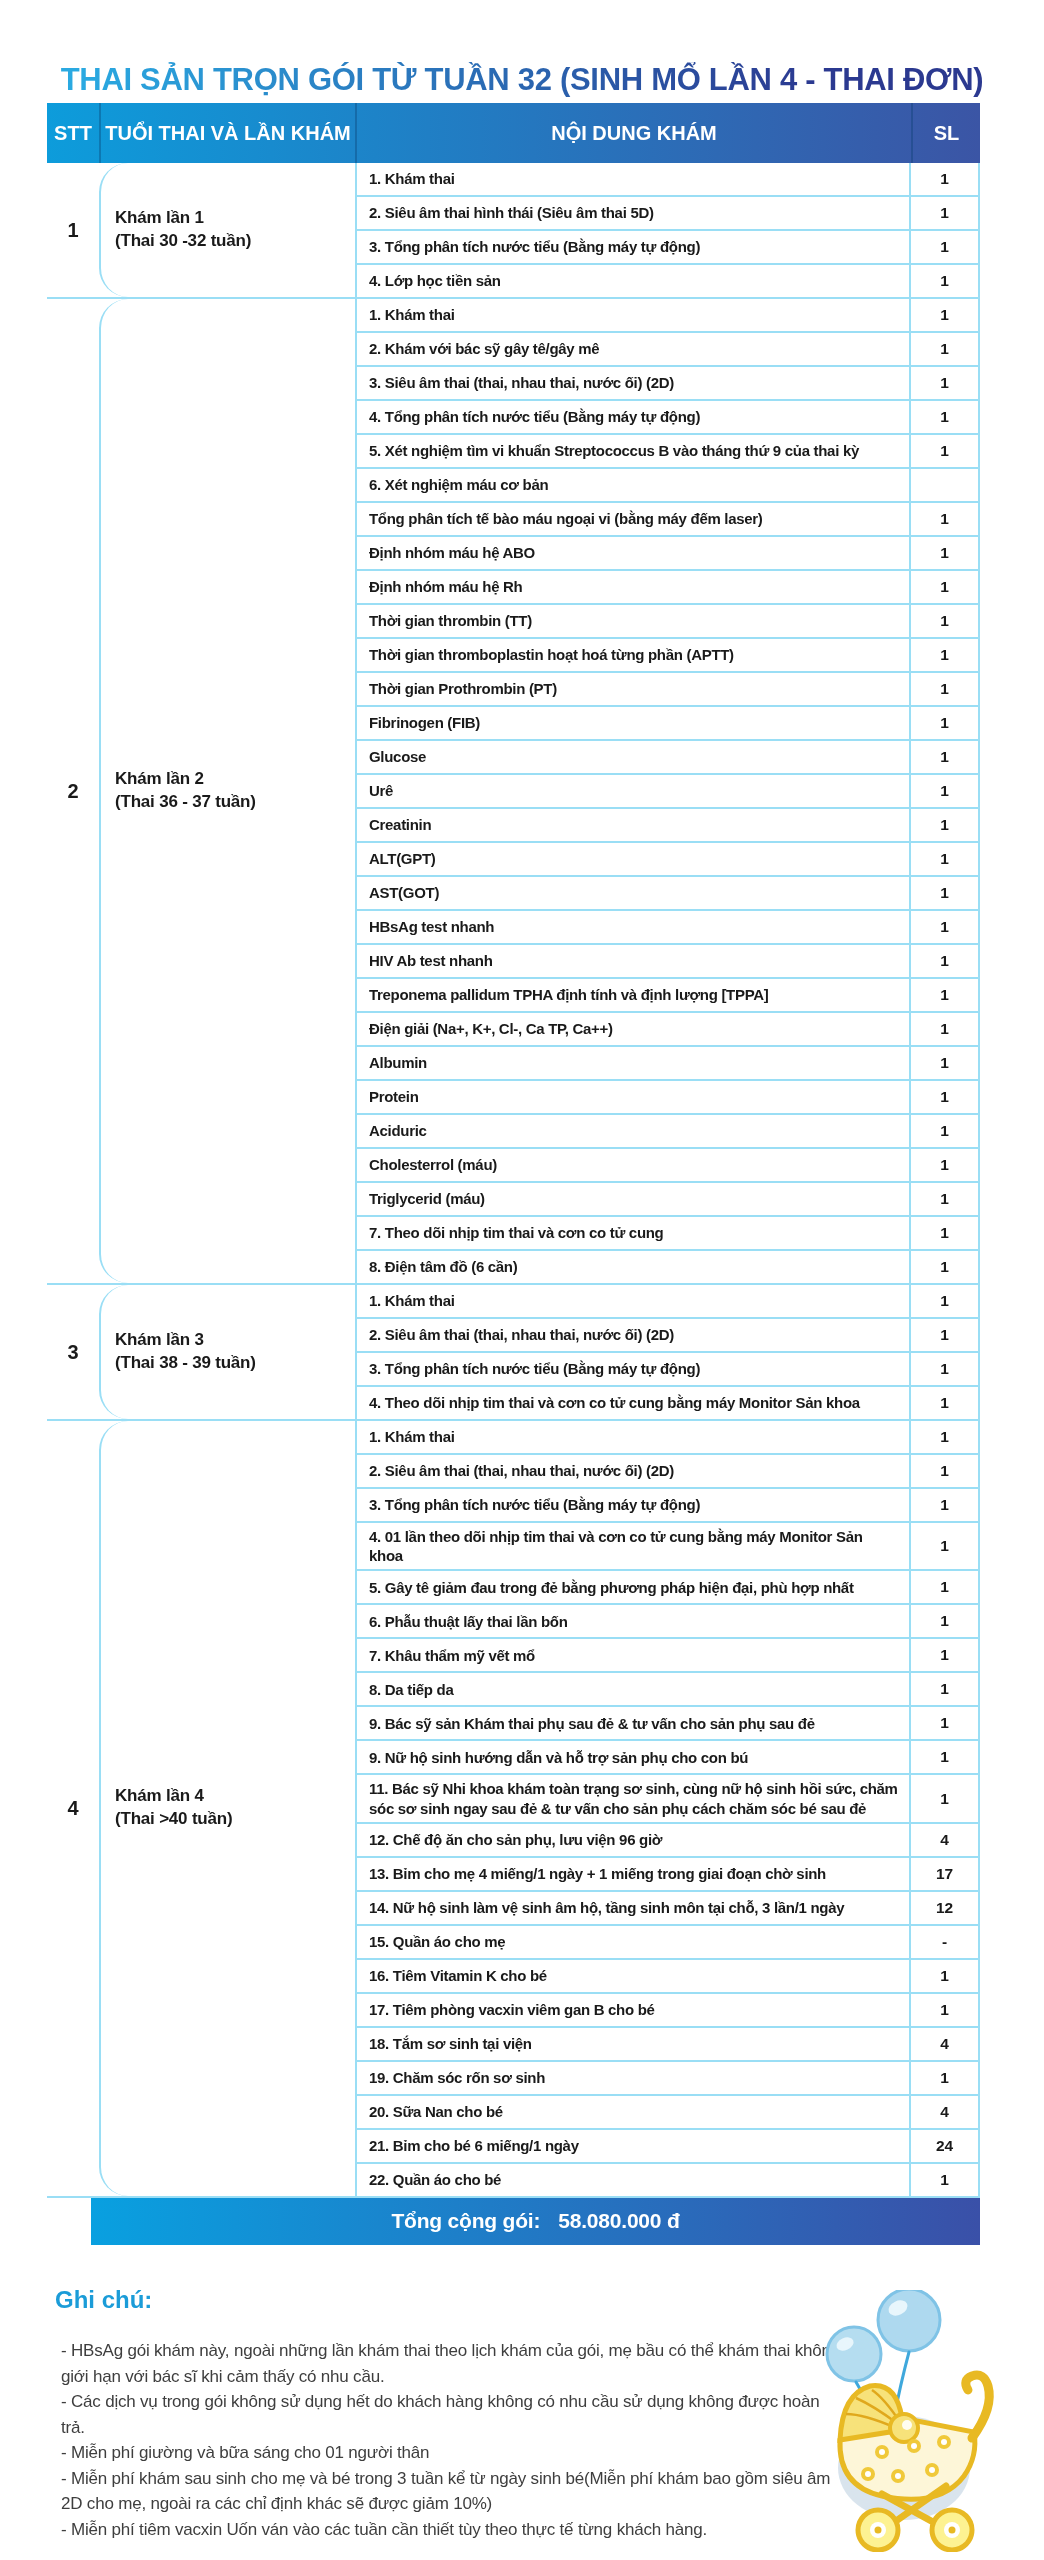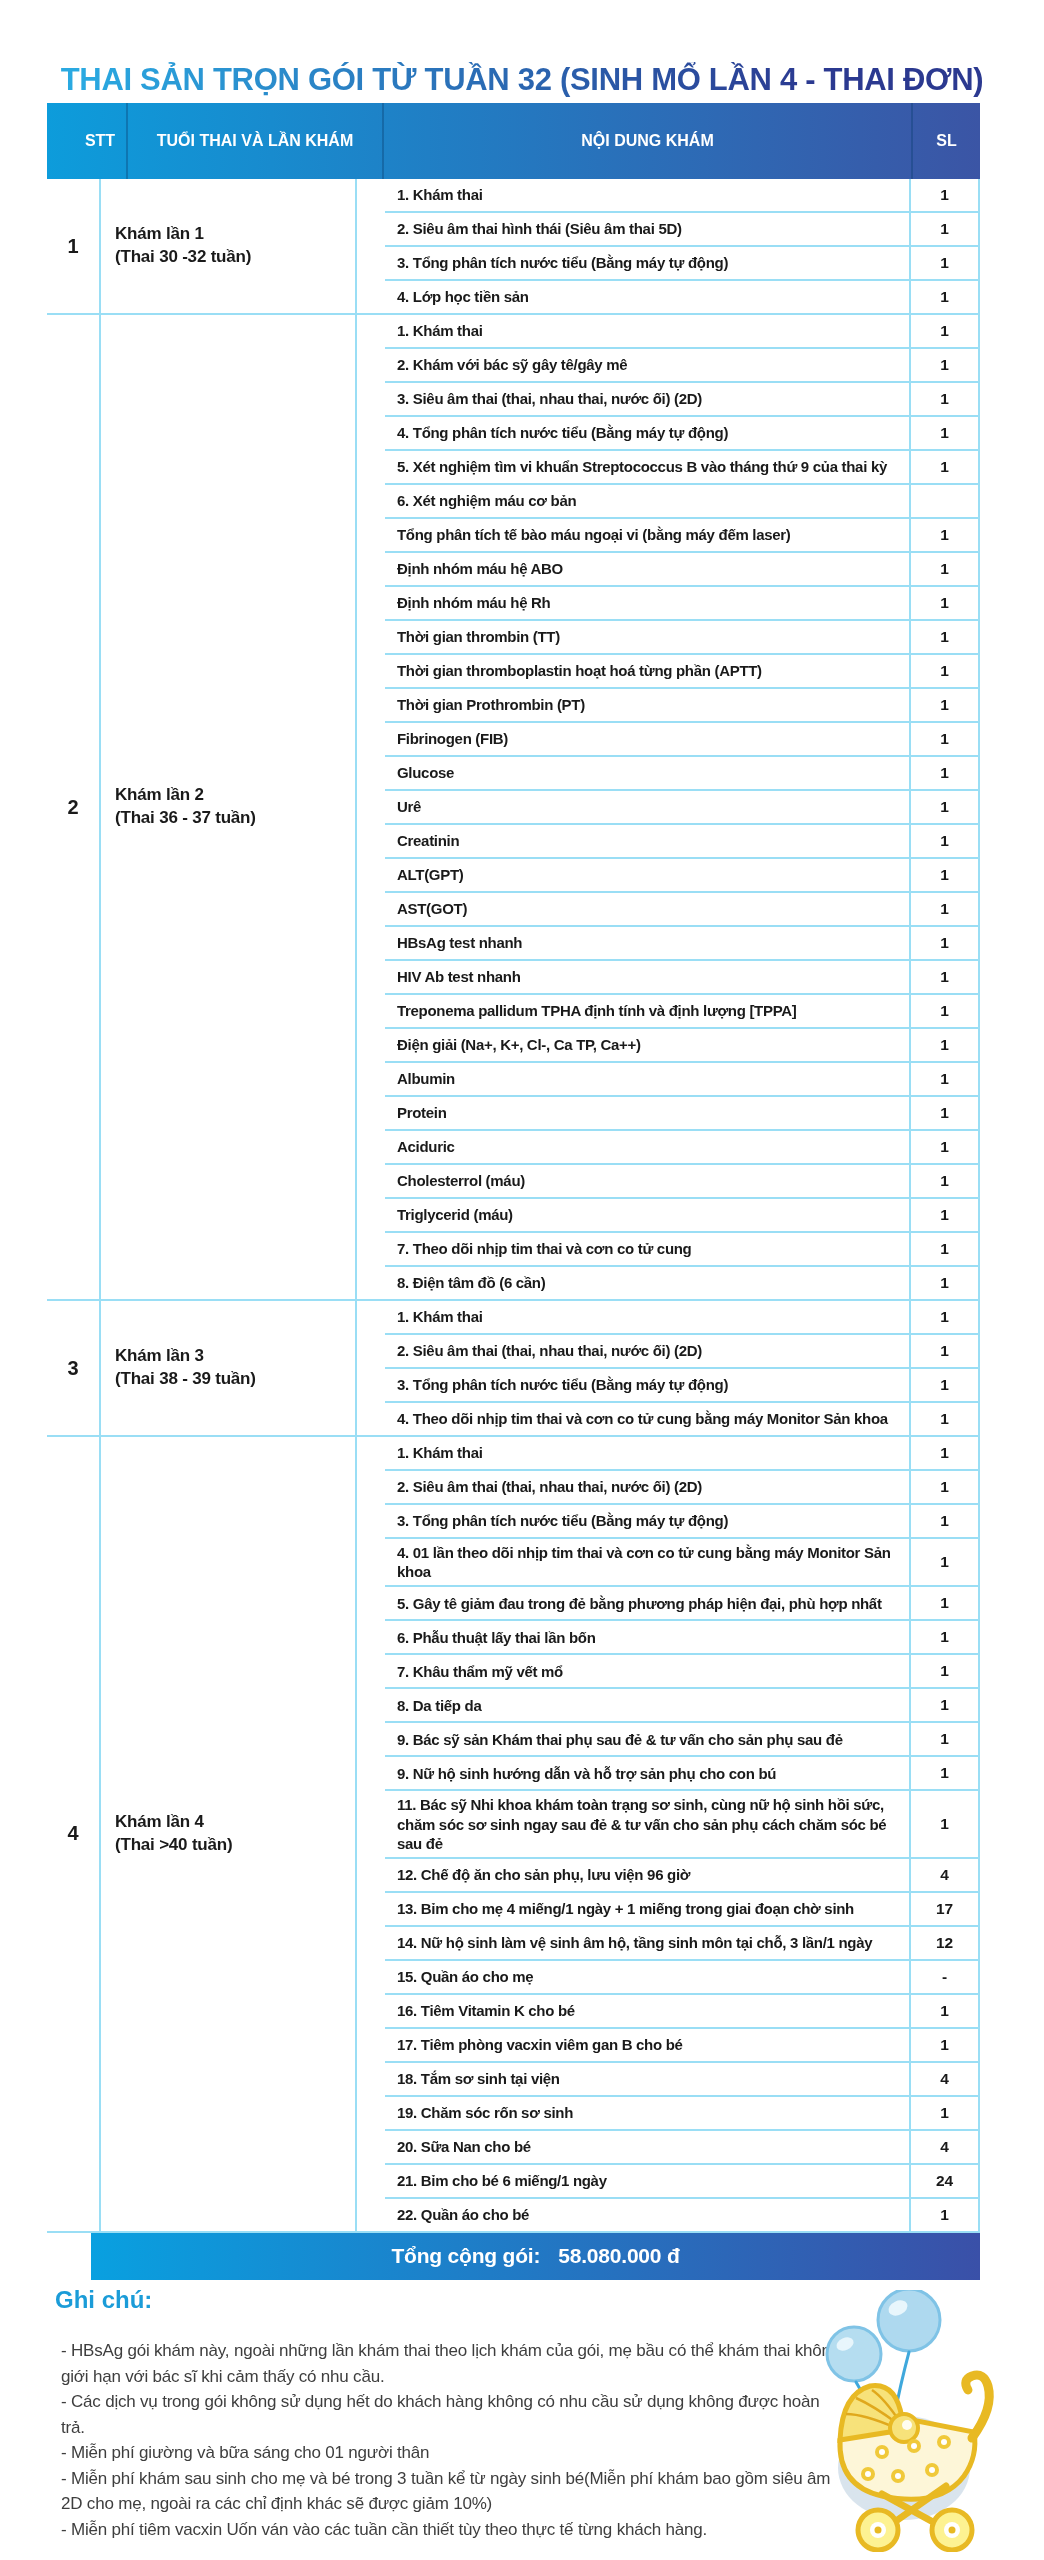"STT" .thead { font-size: 16px -> 20px; height: 76px -> 60px; padding-left: 27px -> none }
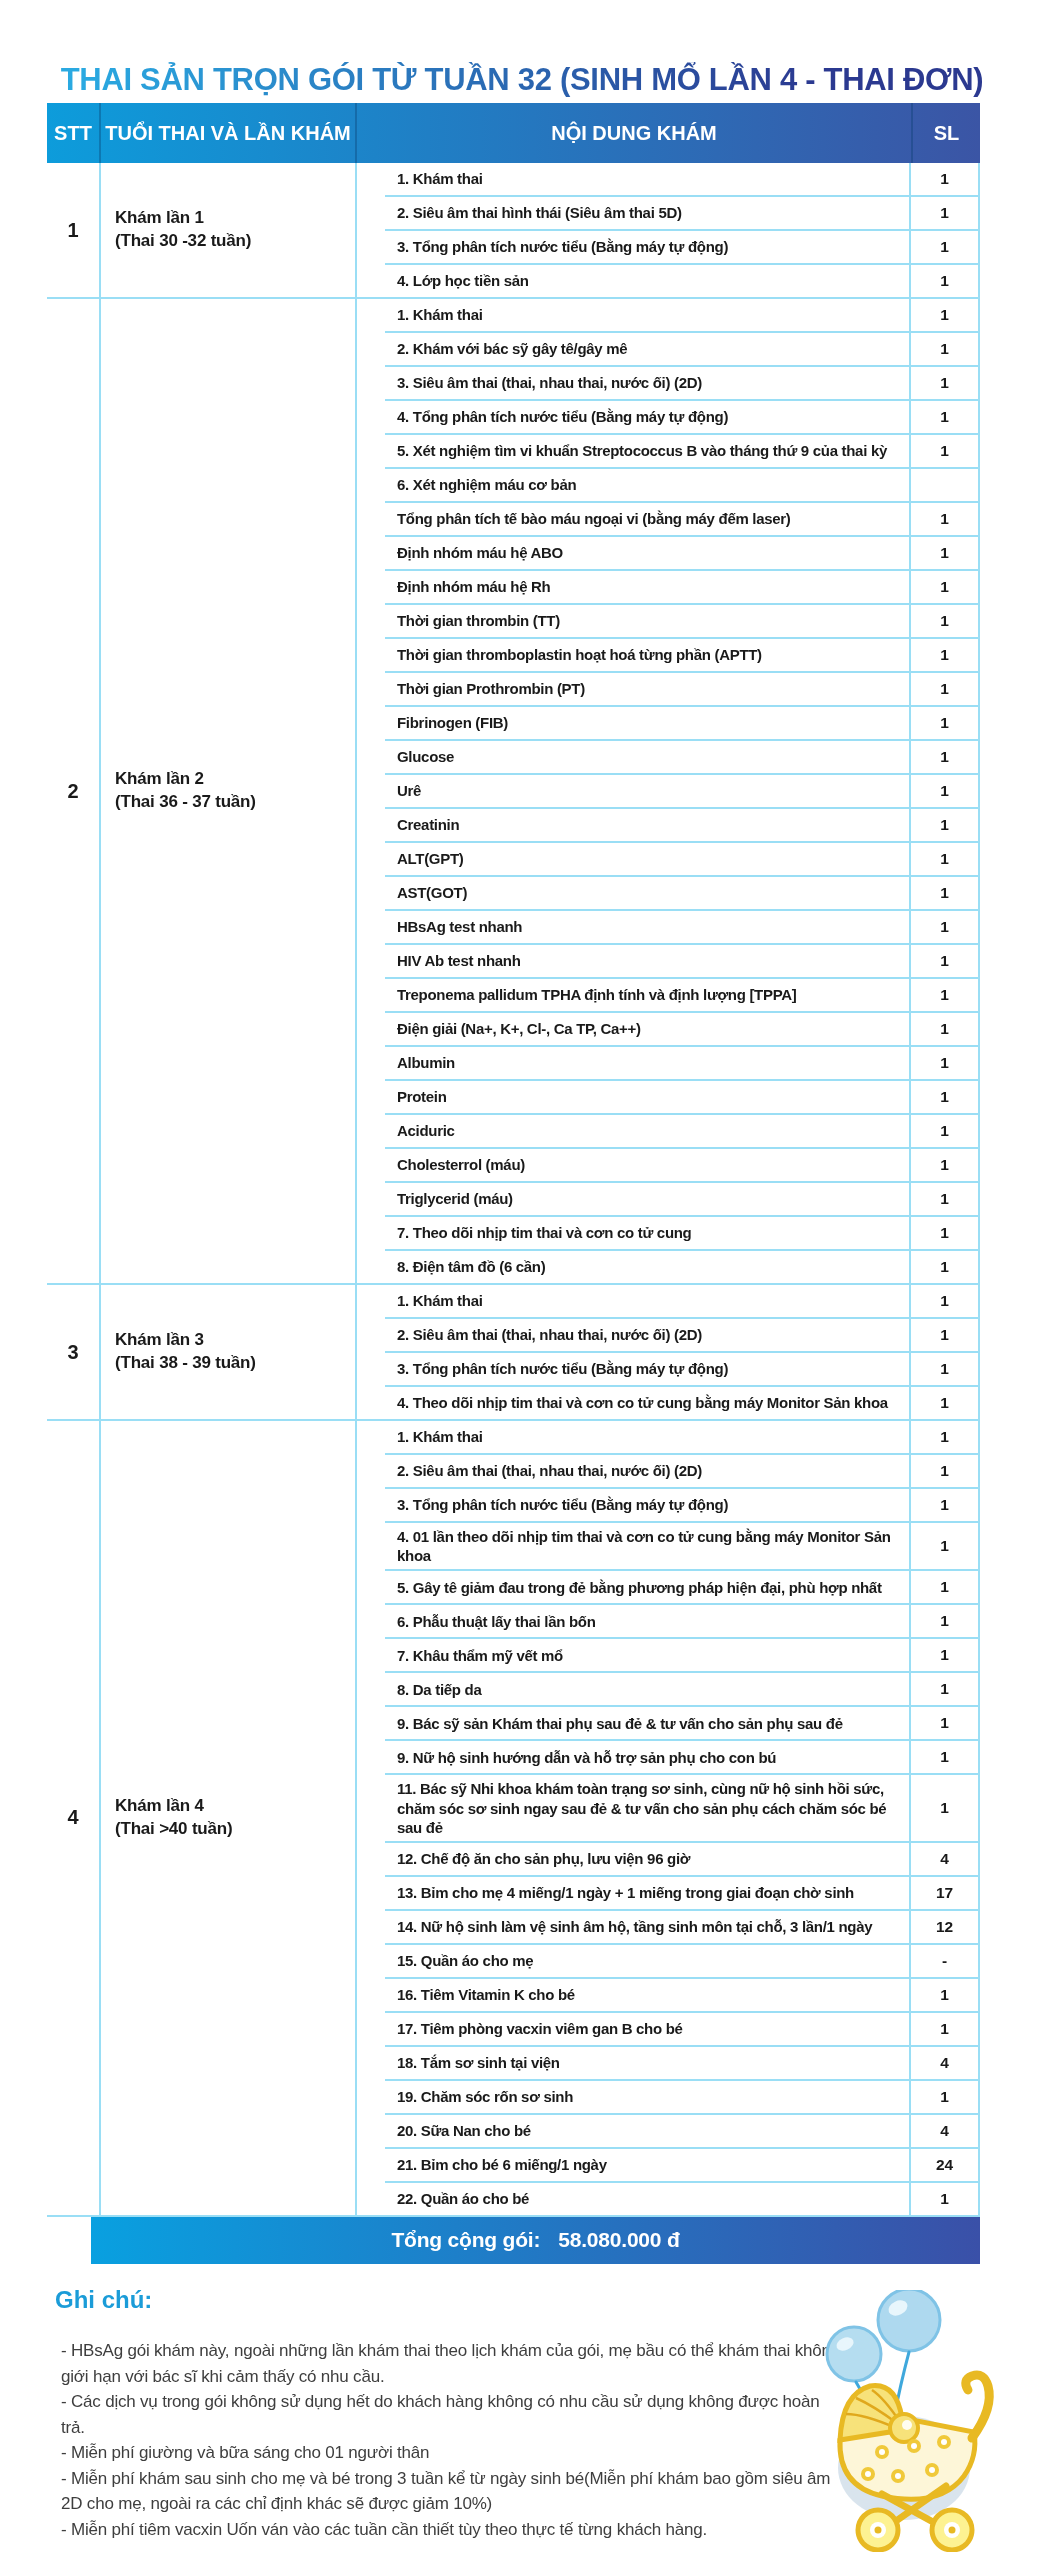"1. Khám thai" .col-rows { padding-left: 28px -> none }
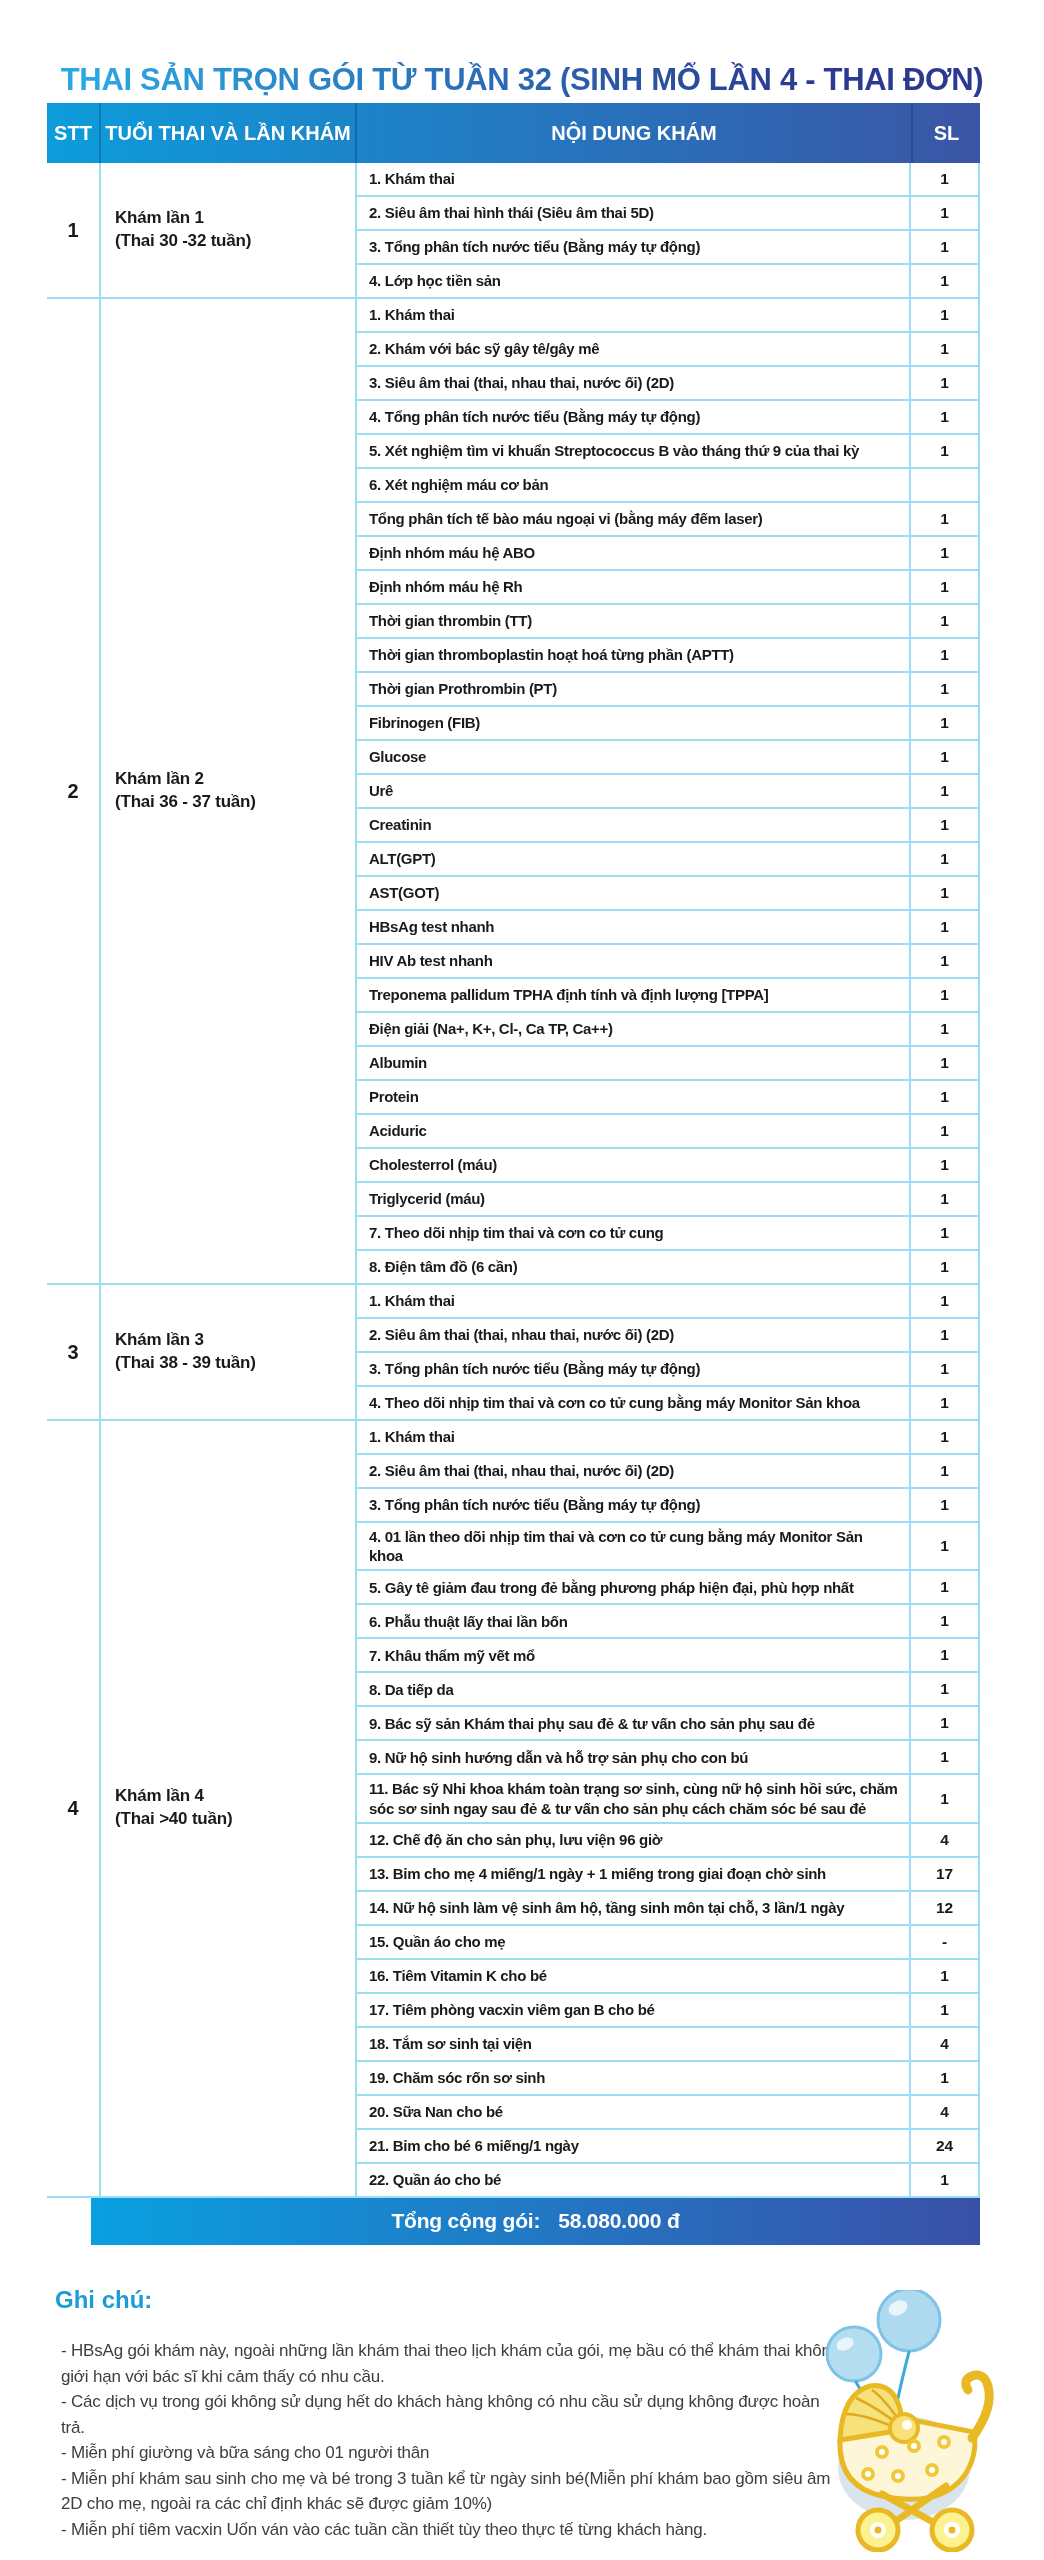"Khám lần 1" .col-label { border-radius: none -> 29px }
